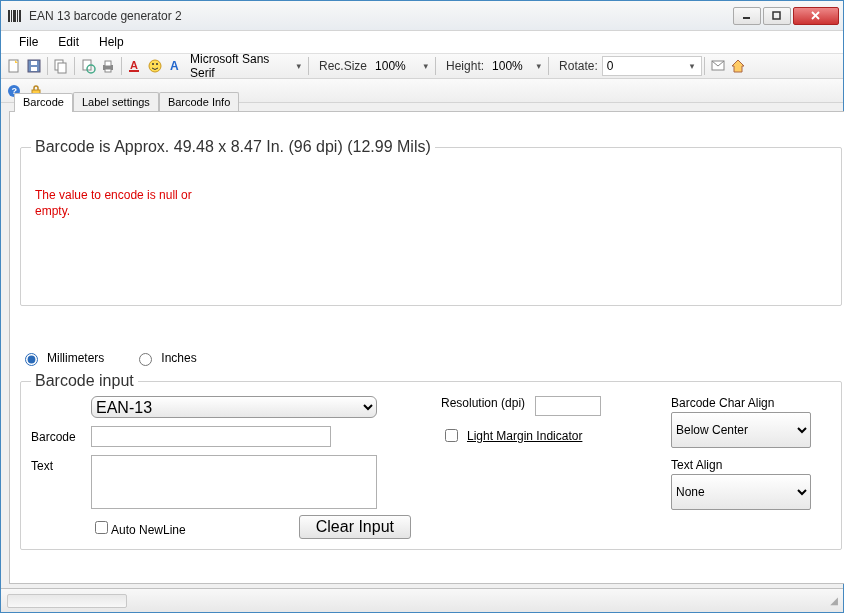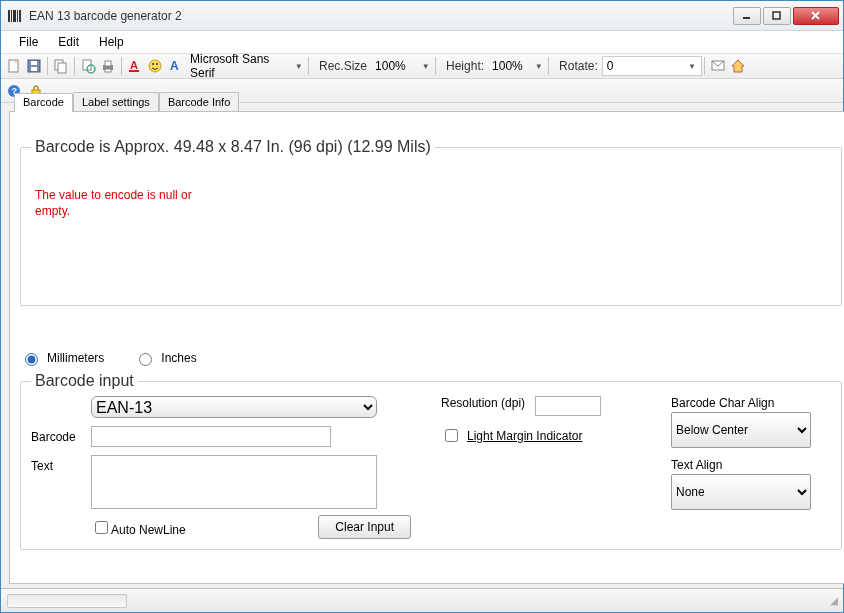"Clear Input" button.btn { font-size: 12px -> 16px }
